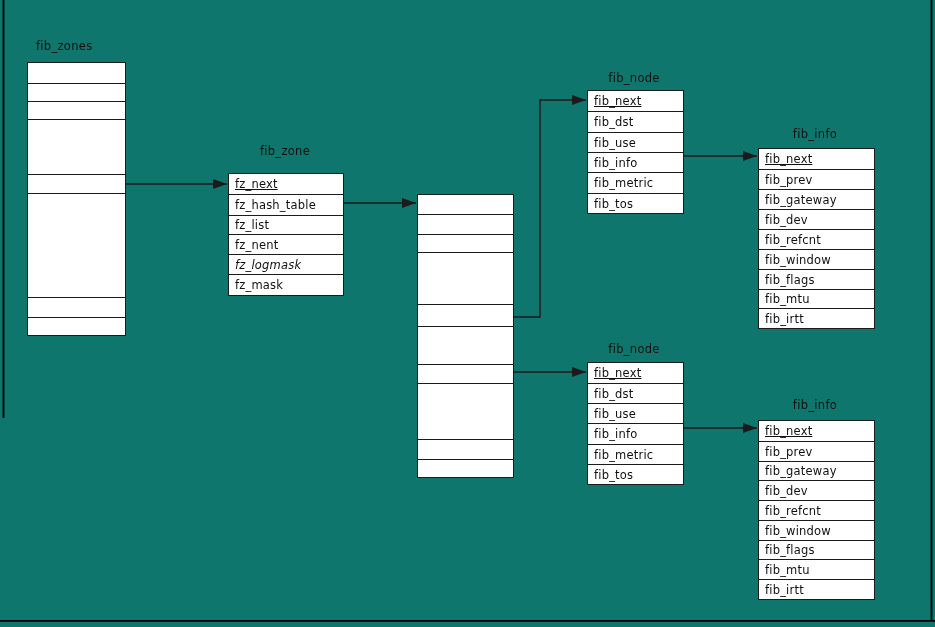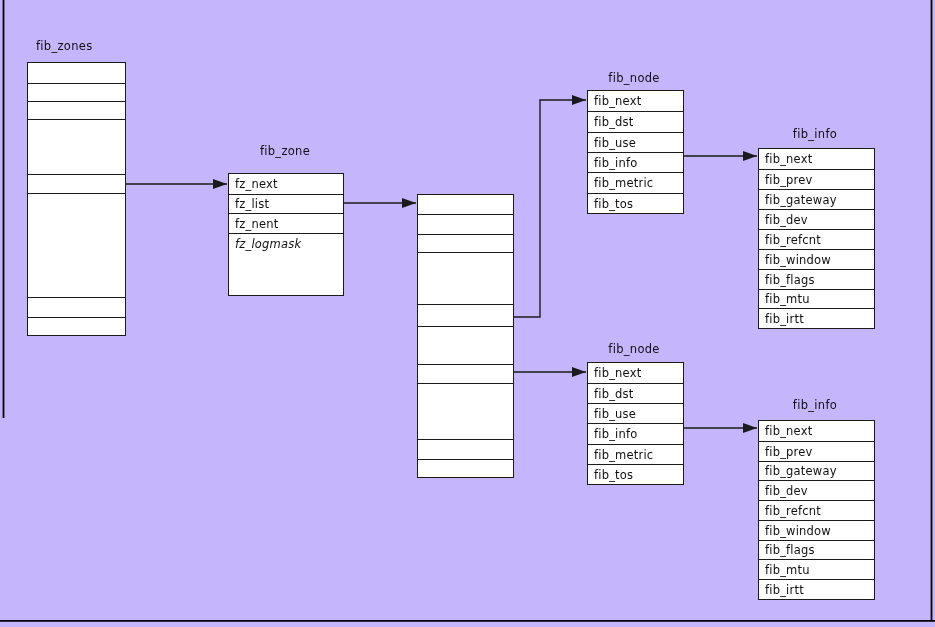"fib_zones" #stage { background: #c4b5fd -> #0f766e }
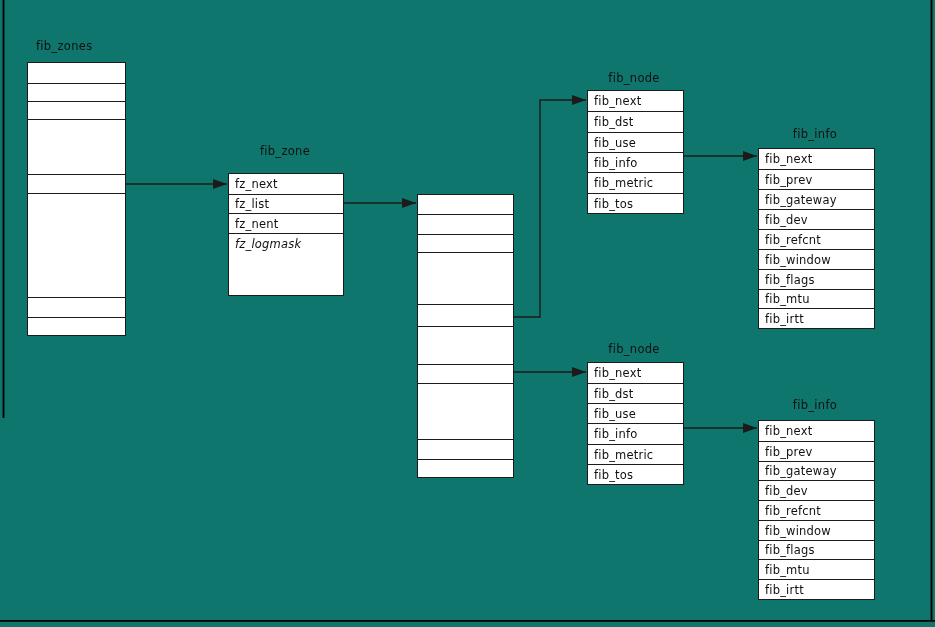"fib_next" .srow:first-child { text-decoration: none -> underline }
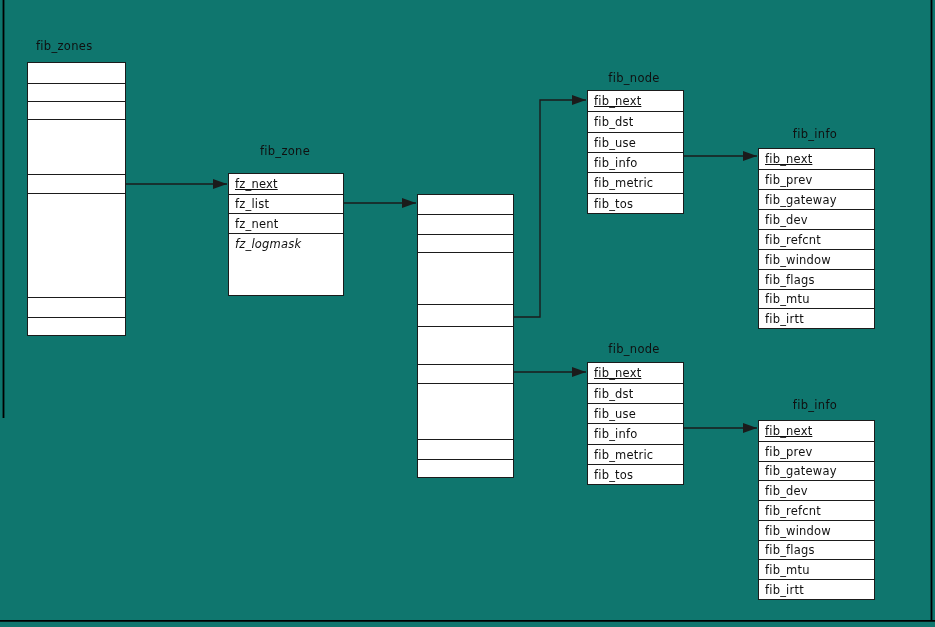"fz_hash_table" div.srow { html: none -> <div>fz_hash_table</div> }
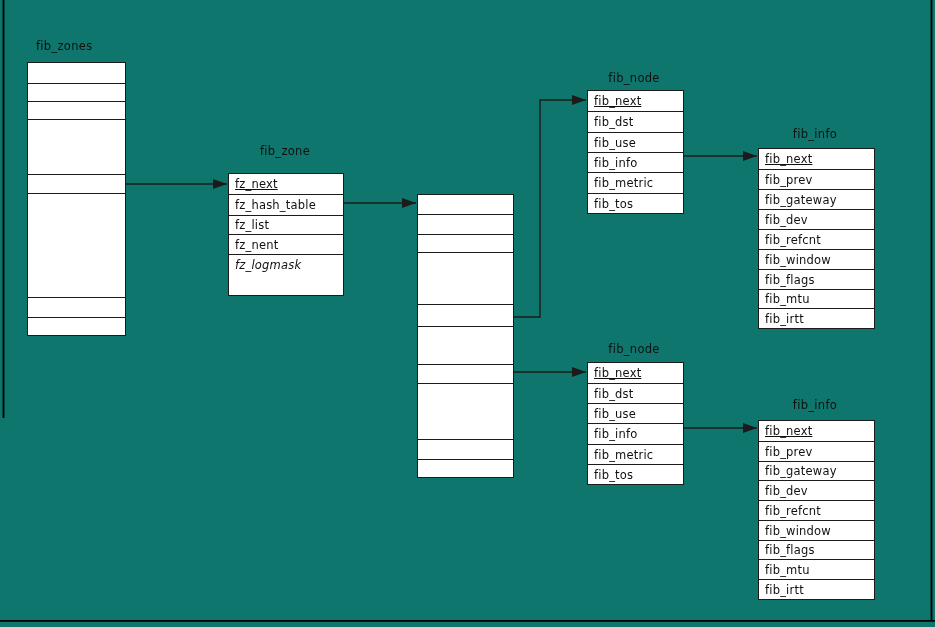"fz_mask" div.srow { html: none -> <div>fz_mask</div> }
